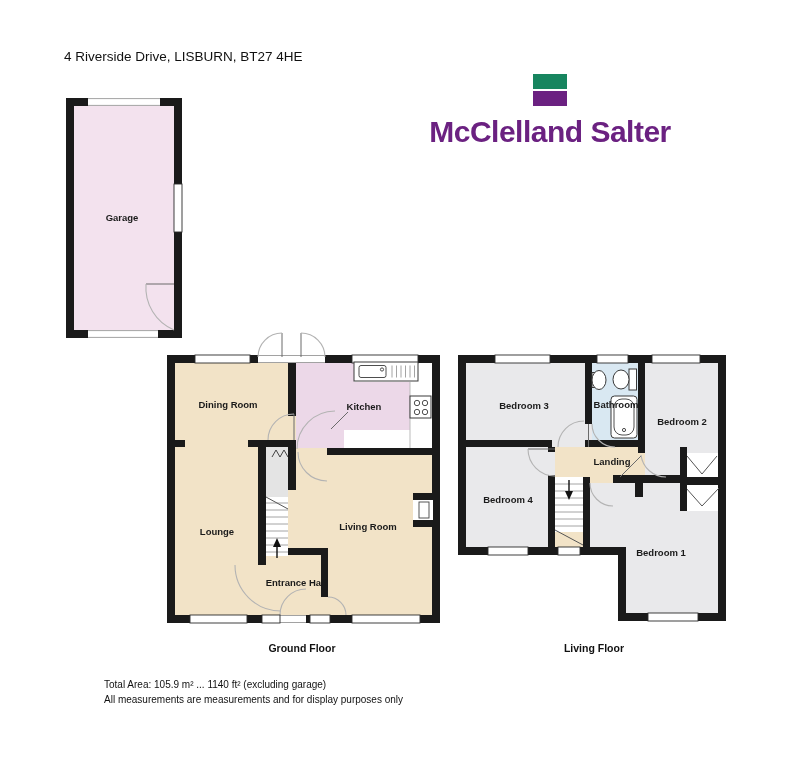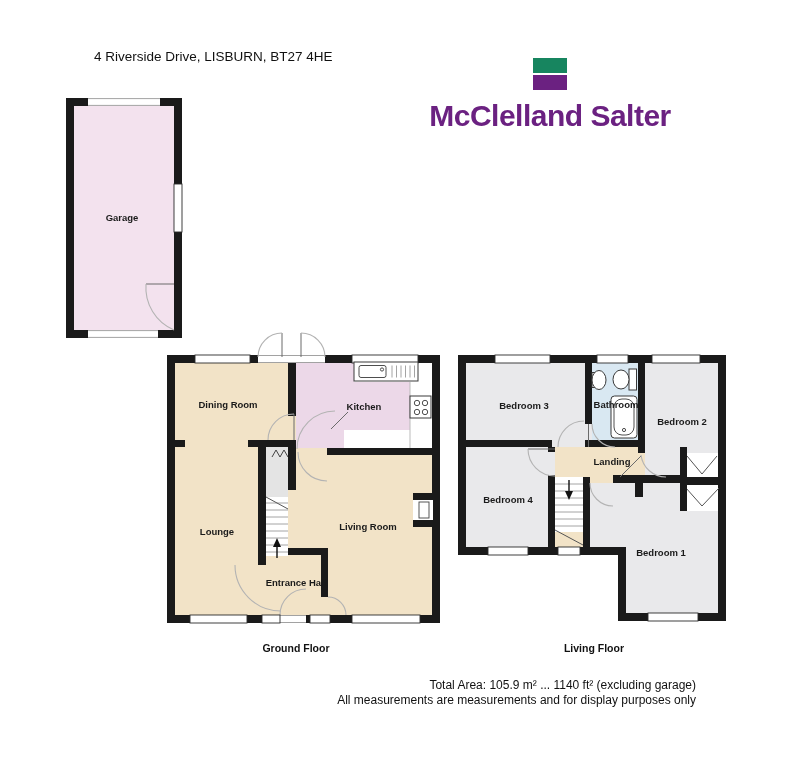"4 Riverside Drive, LISBURN, BT27" #address { margin-left: 30px -> none }
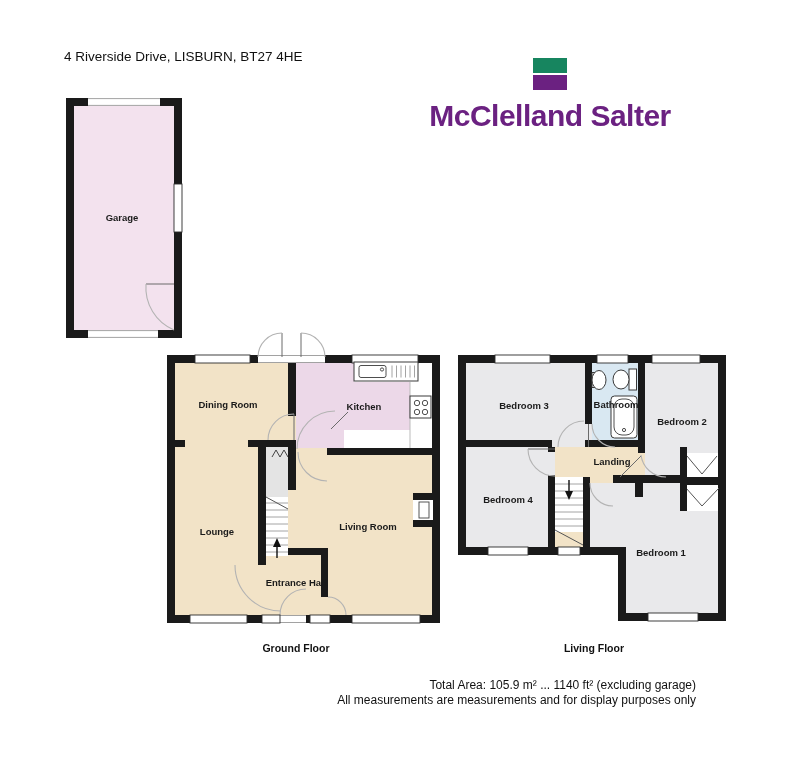"McClelland Salter" #logo { top: 58px -> 74px }
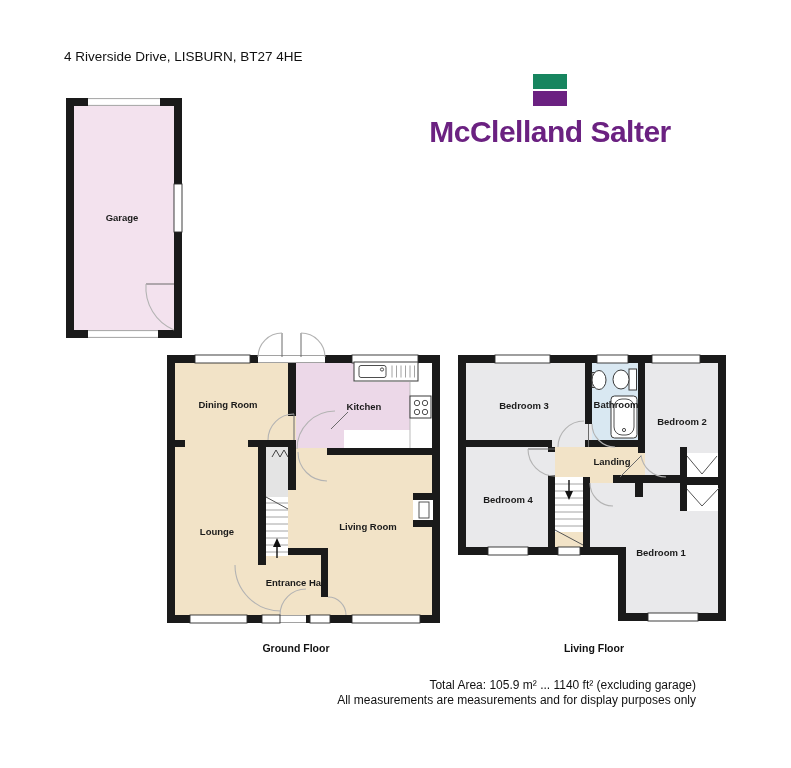"Ground Floor" #ground-floor-label { left: 236px -> 242px }
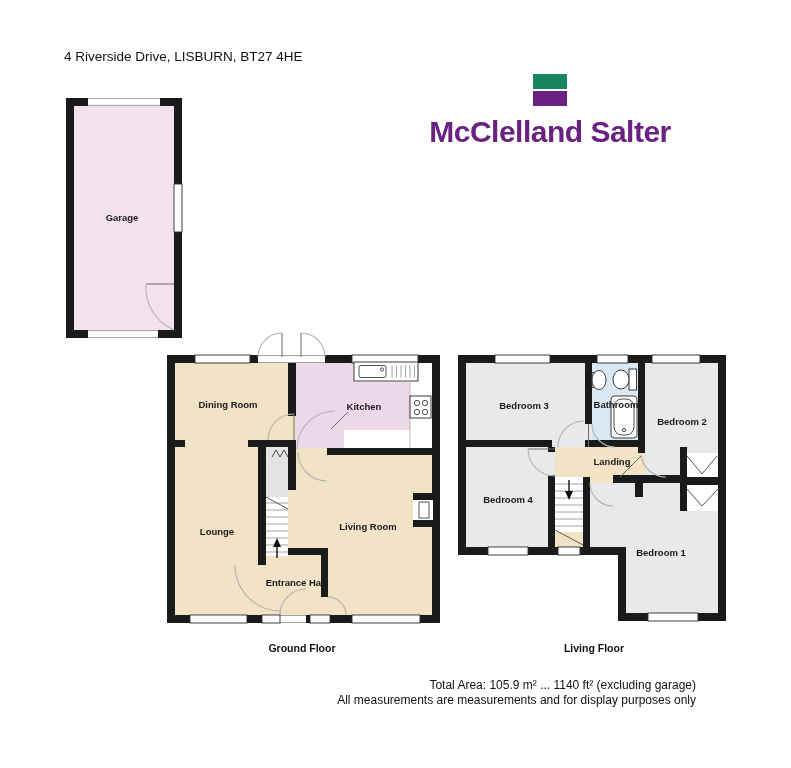"Total Area: 105.9 m² ..." #footer { font-size: 12px -> 10px; left: 96px -> 104px; text-align: right -> left }
